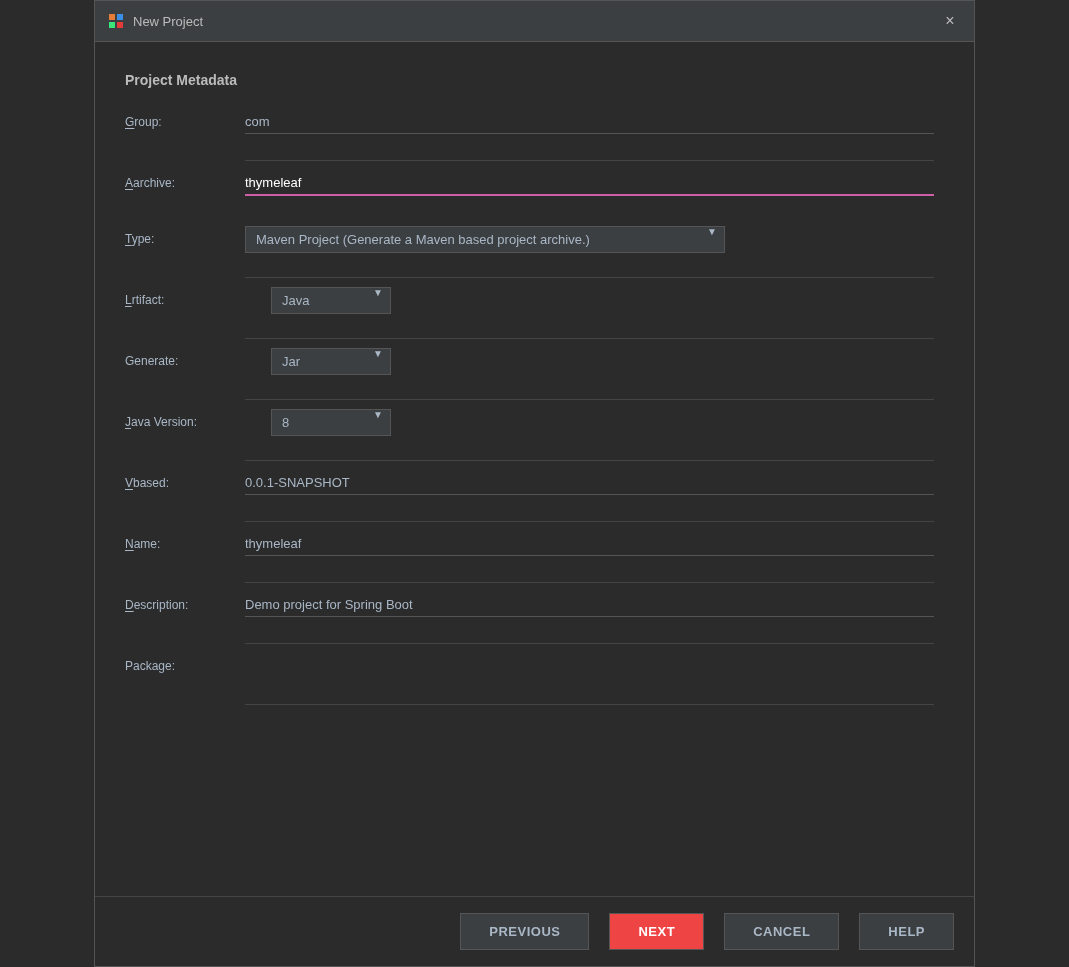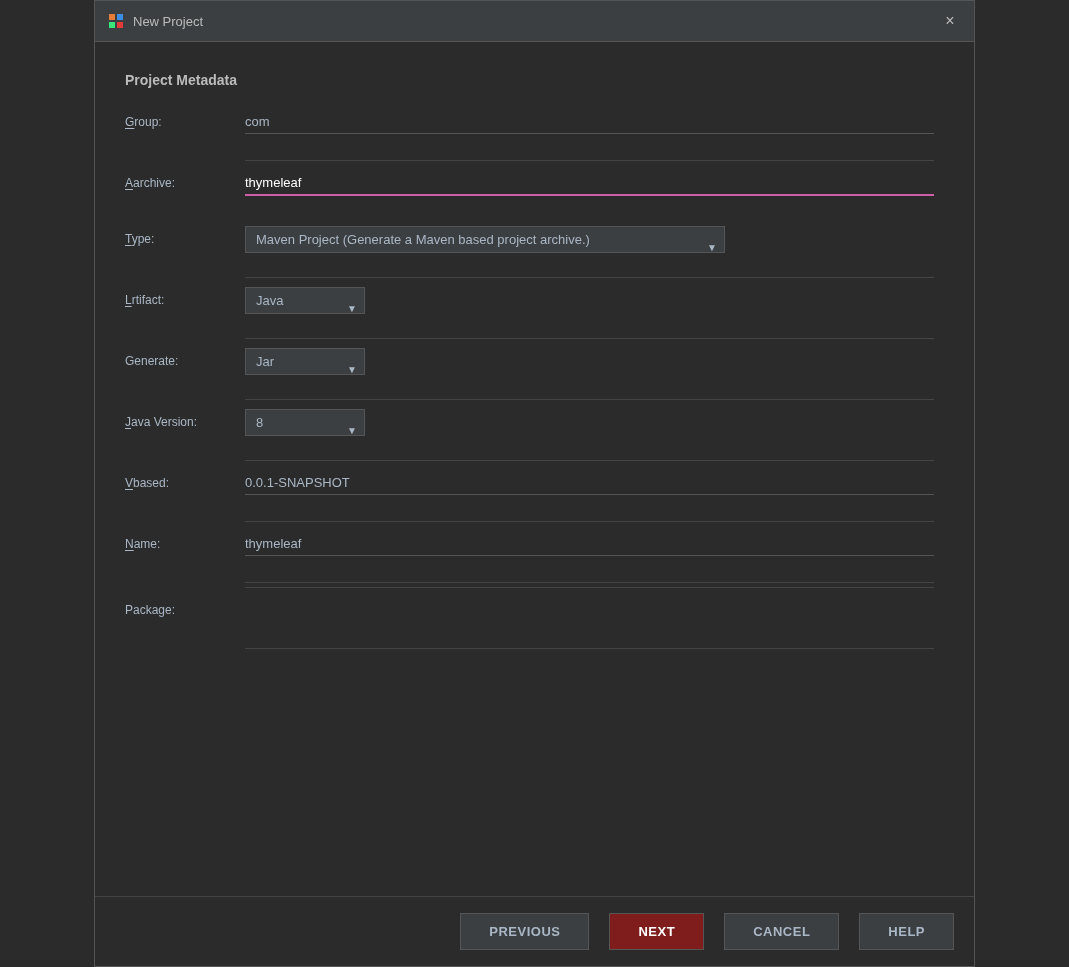"Maven Project (Generate a Maven" .select-wrapper { align-items: flex-end -> flex-start }
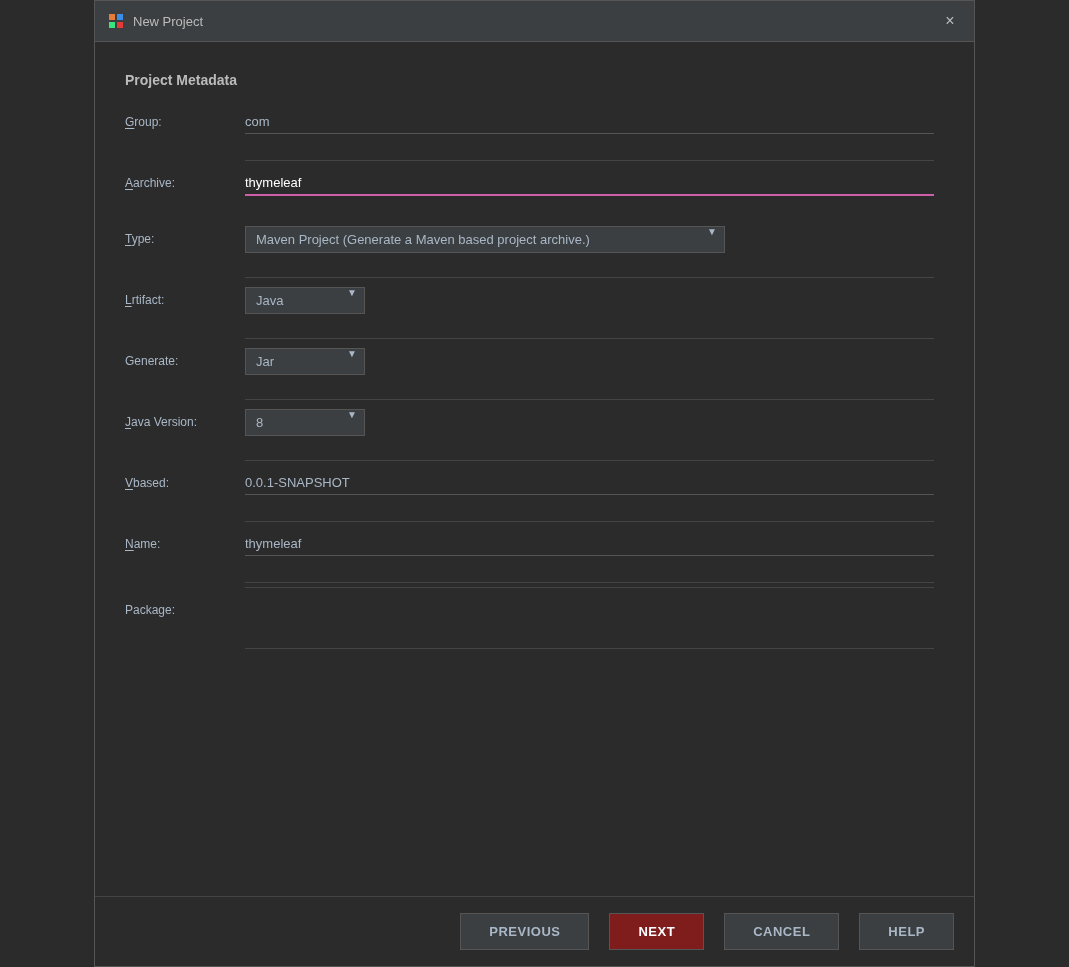"Java" .form-select.medium { margin-left: none -> 26px }
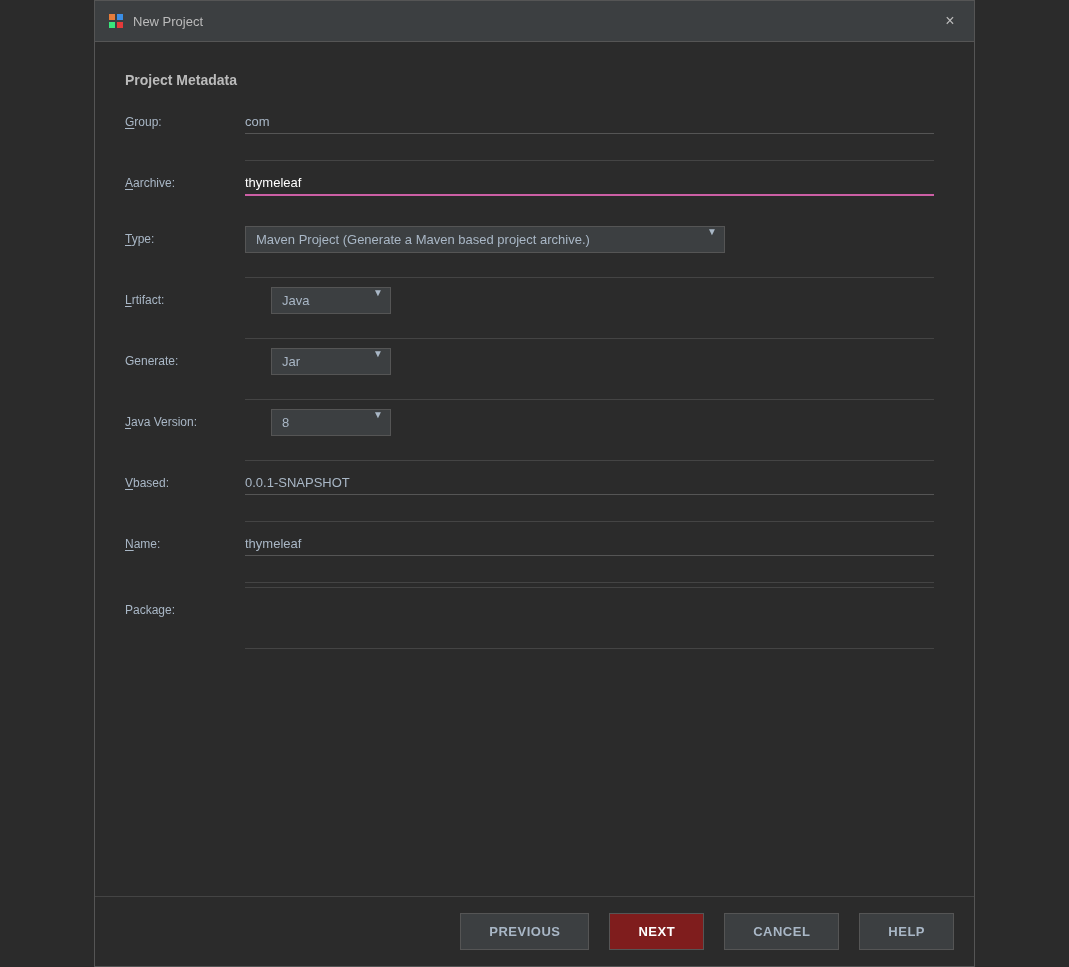"Description:" div.form-row { html: none -> <div> <label> <span>D</span><span>escription:</span> </label> <input> </div> }
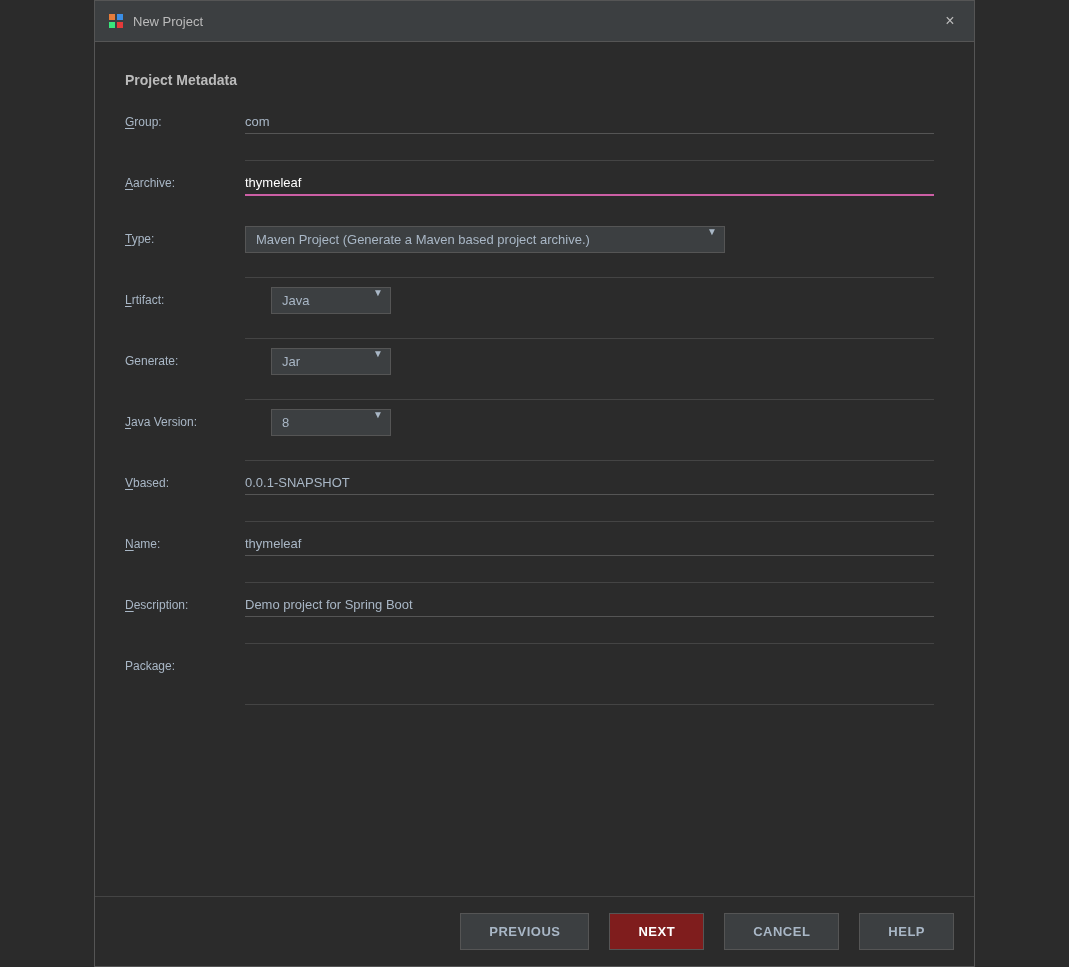"NEXT" .footer-btn.next-btn { background: #7f1d1d -> #ef4444 }
